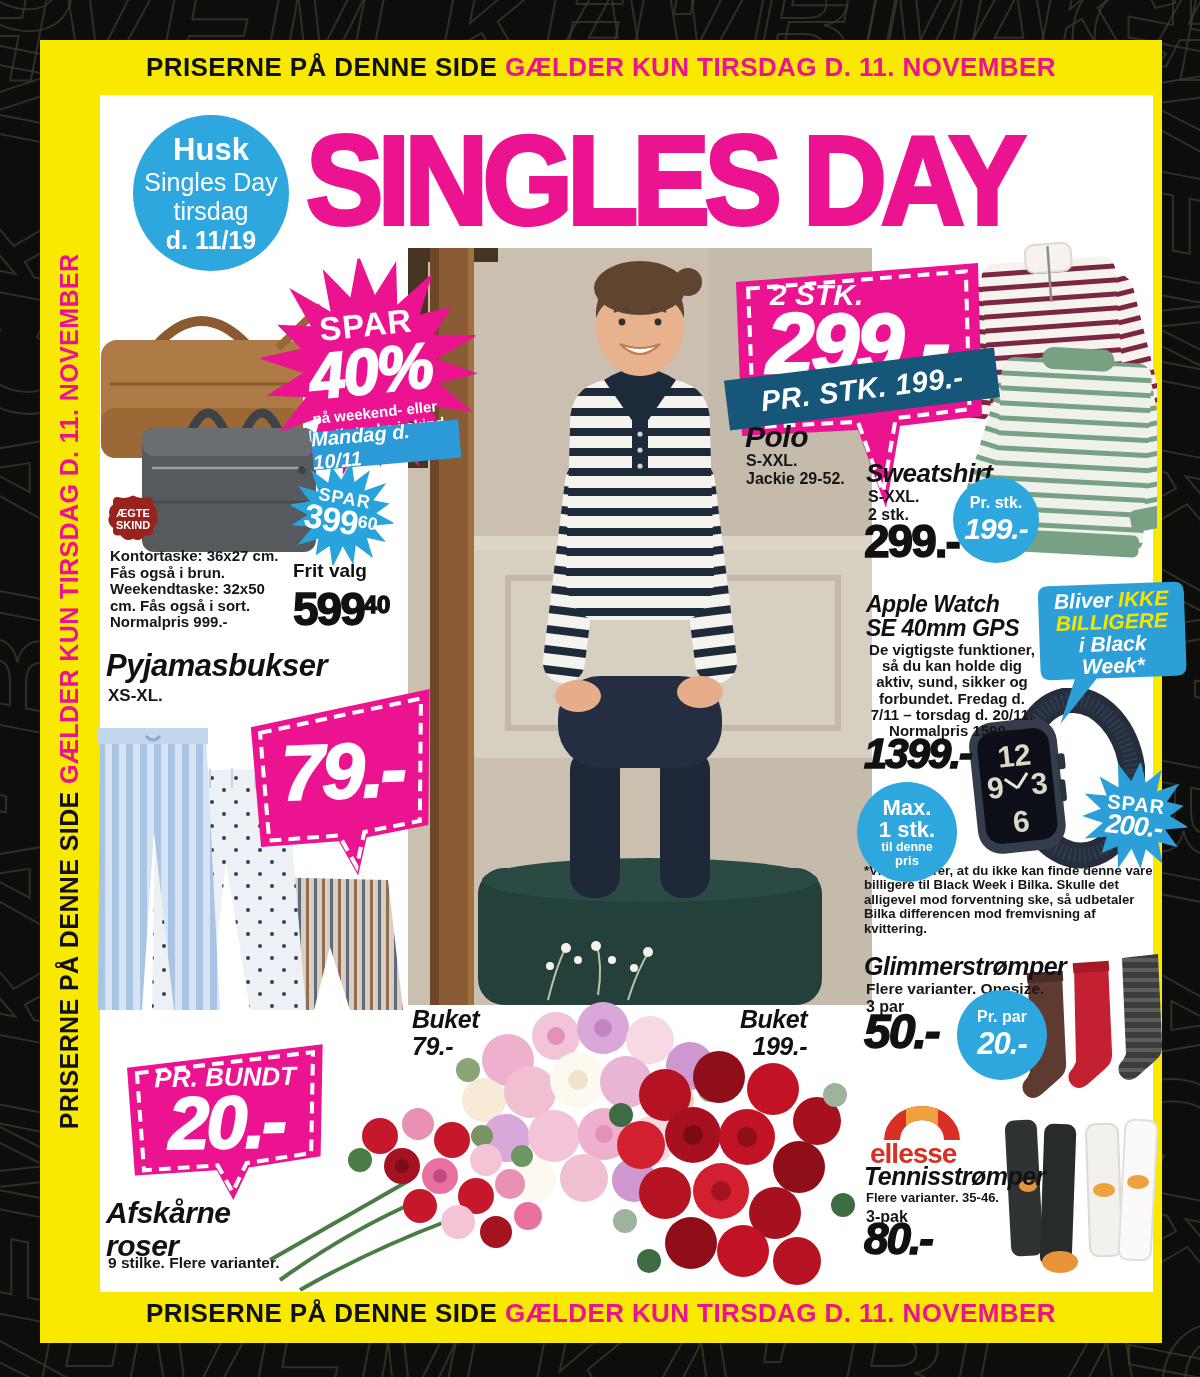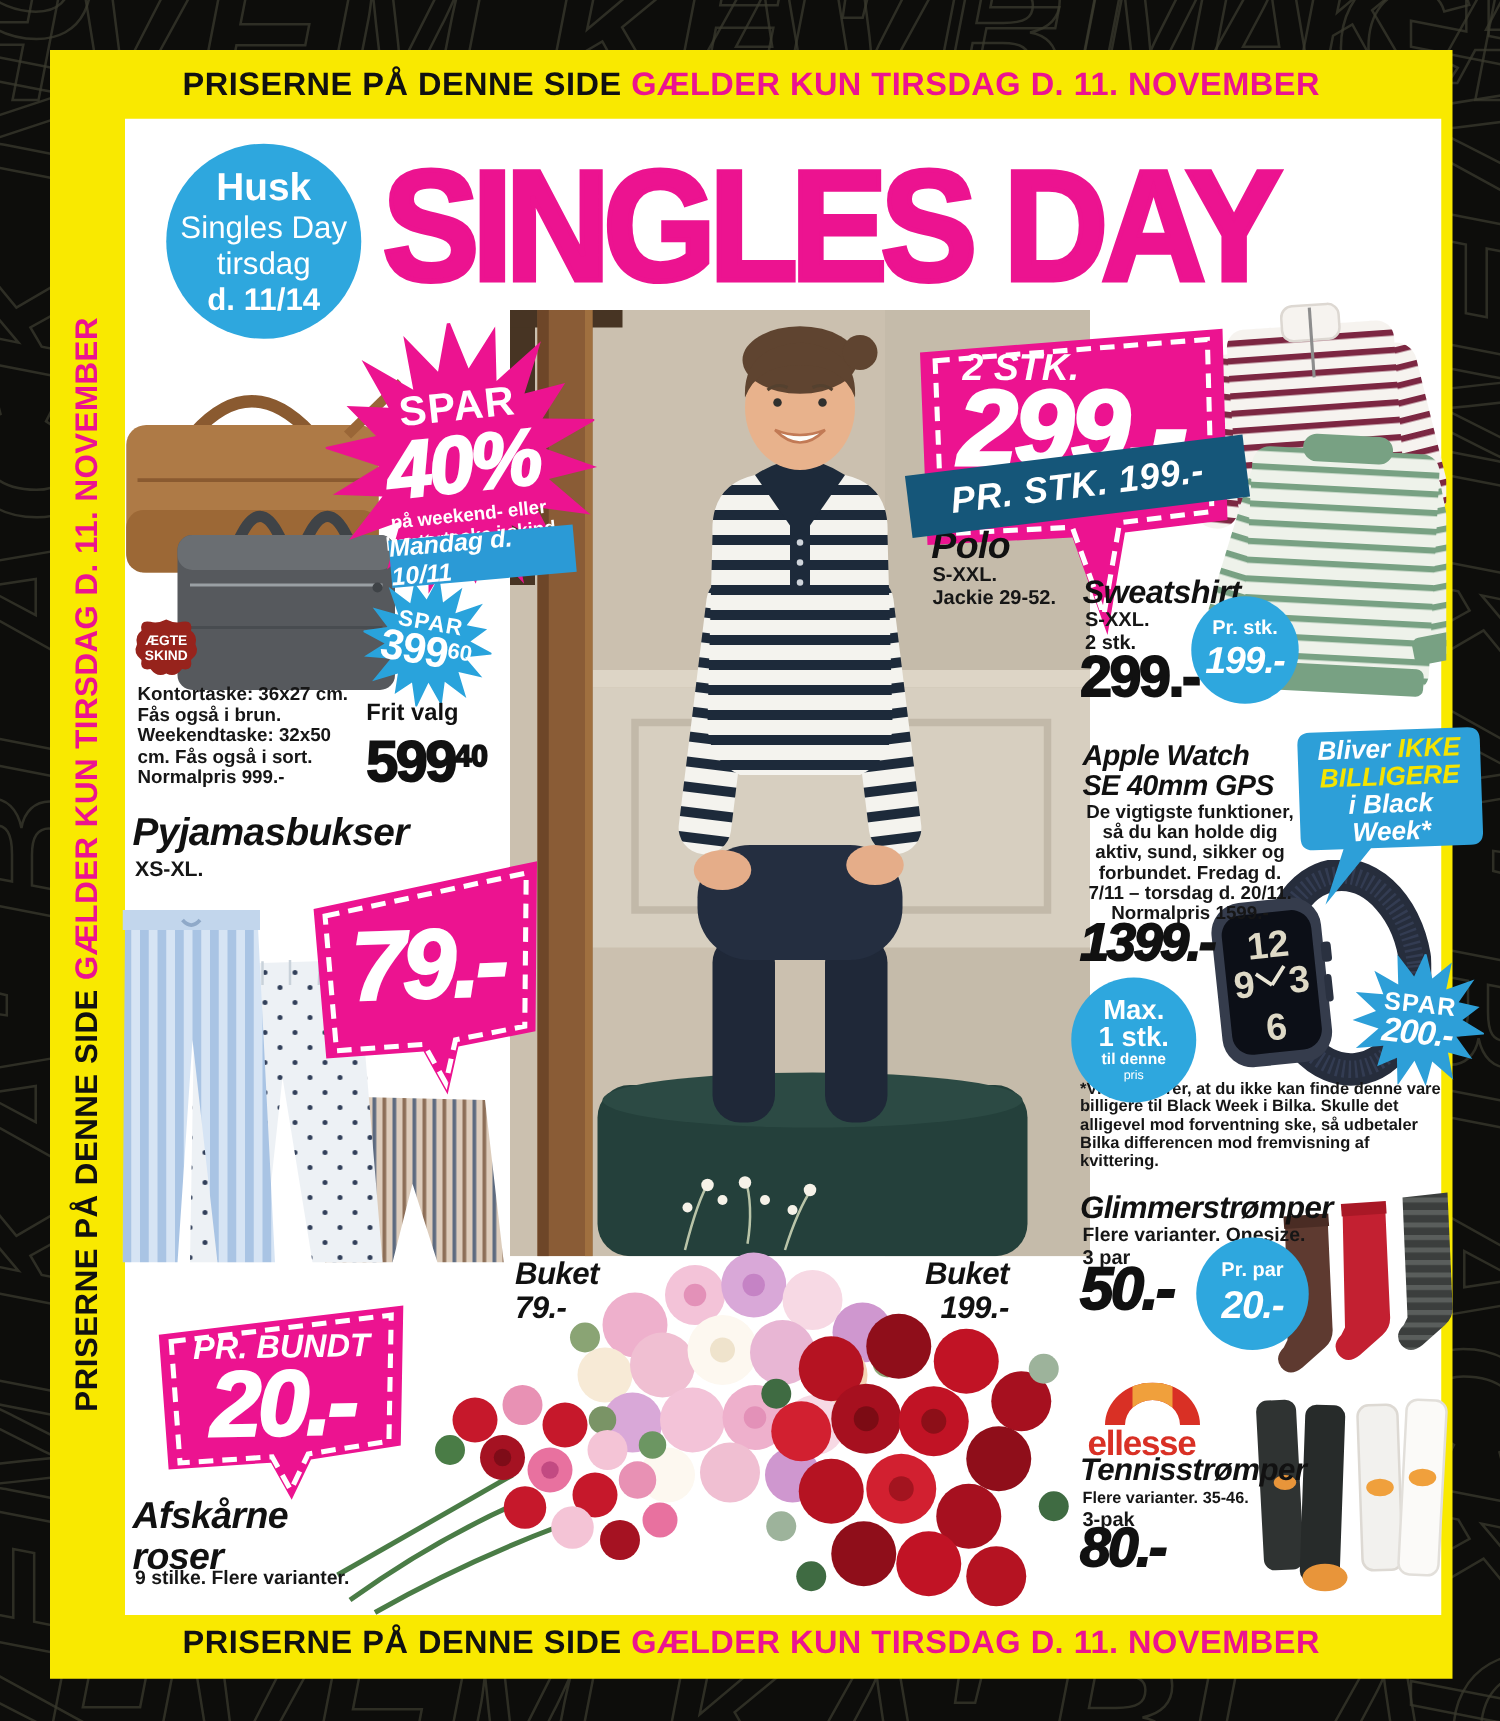"d. 11/14" div { text: 11/14 -> 11/19 }
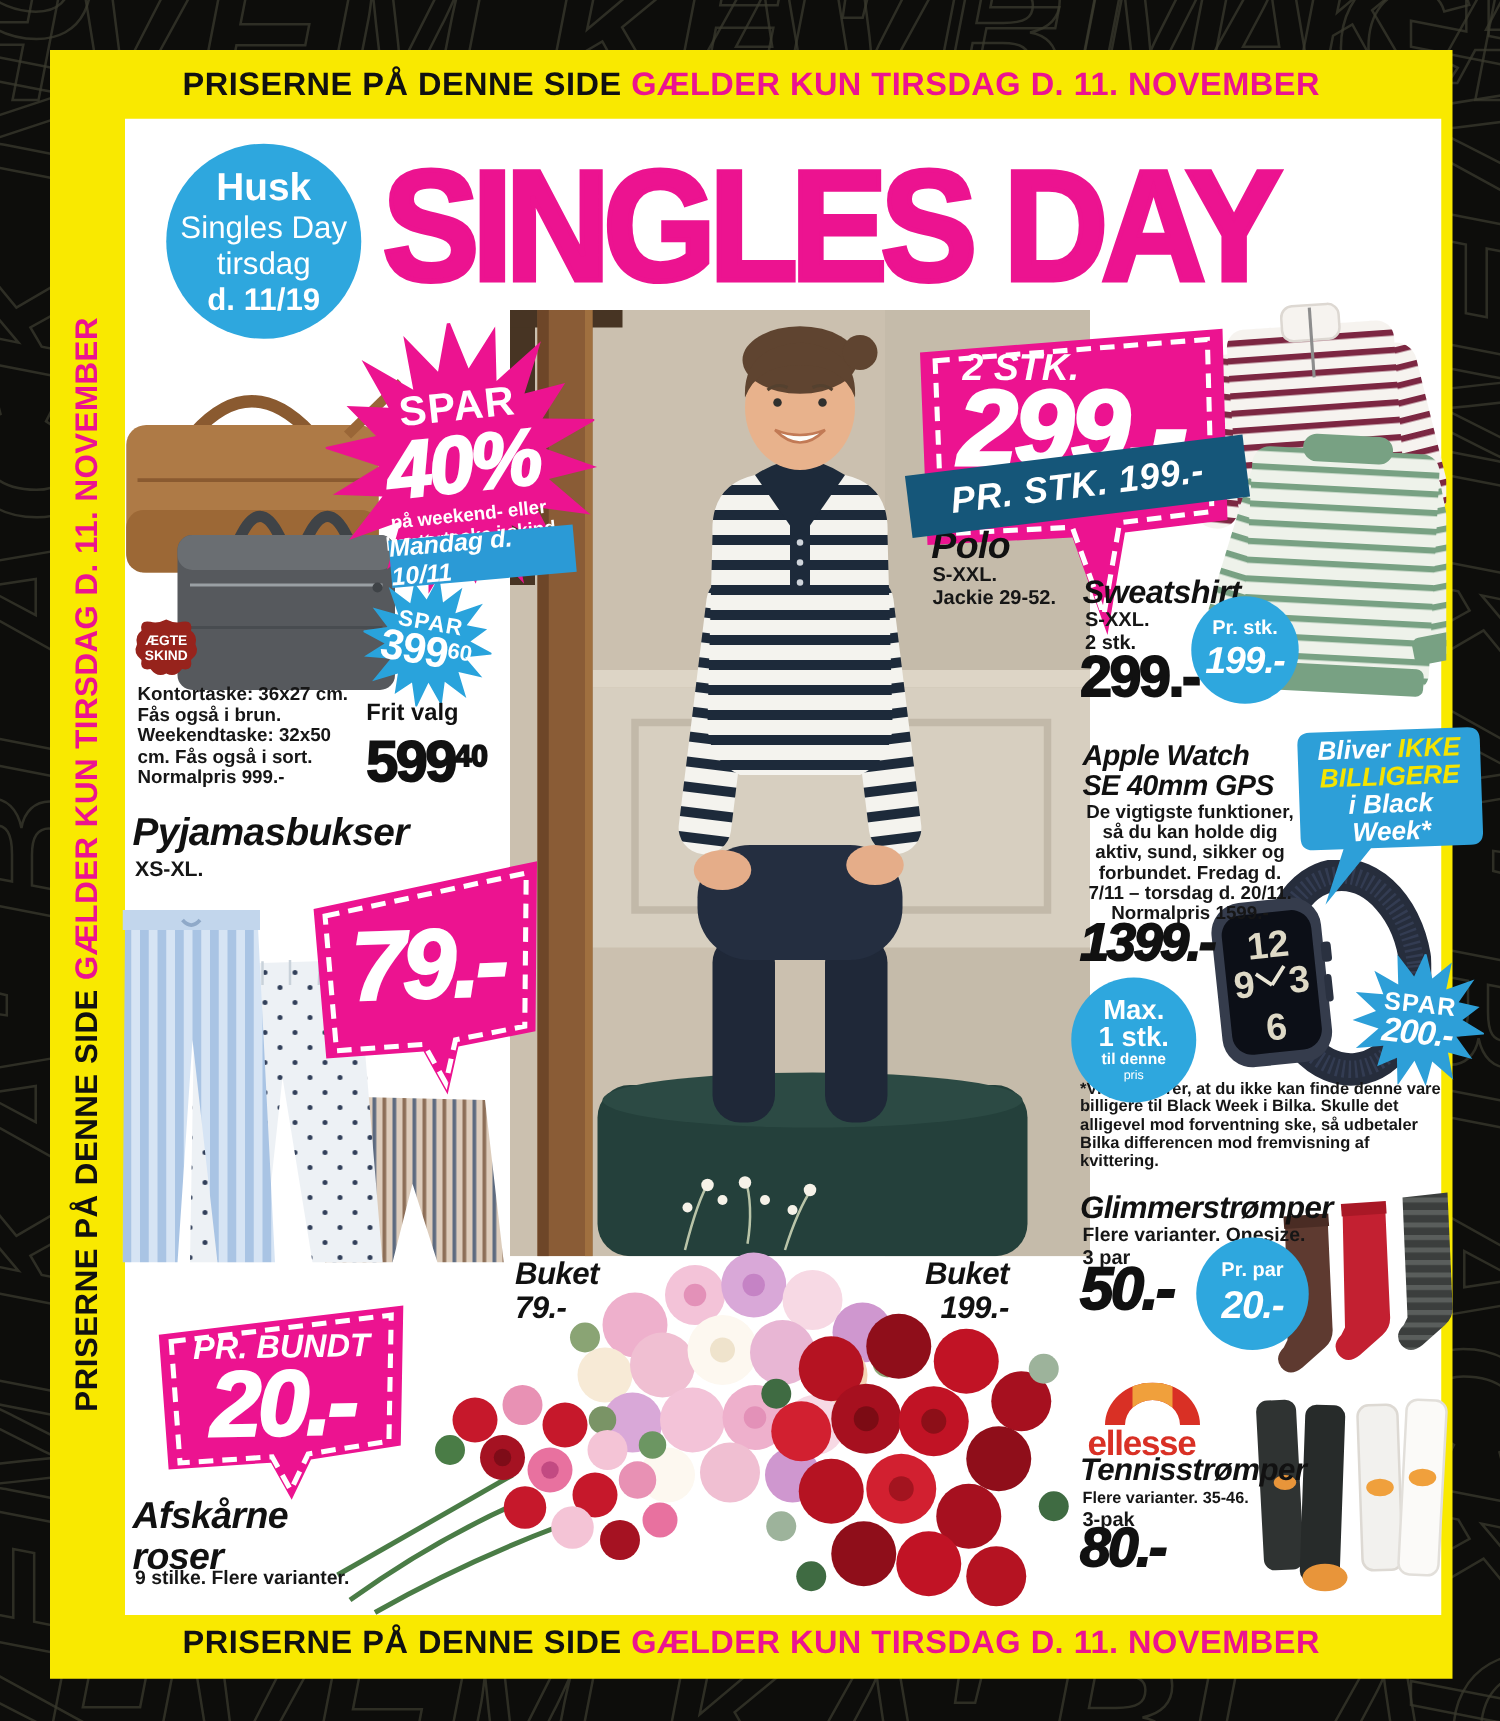"pris" div { font-size: 10px -> 13px; font-weight: normal -> bold }
